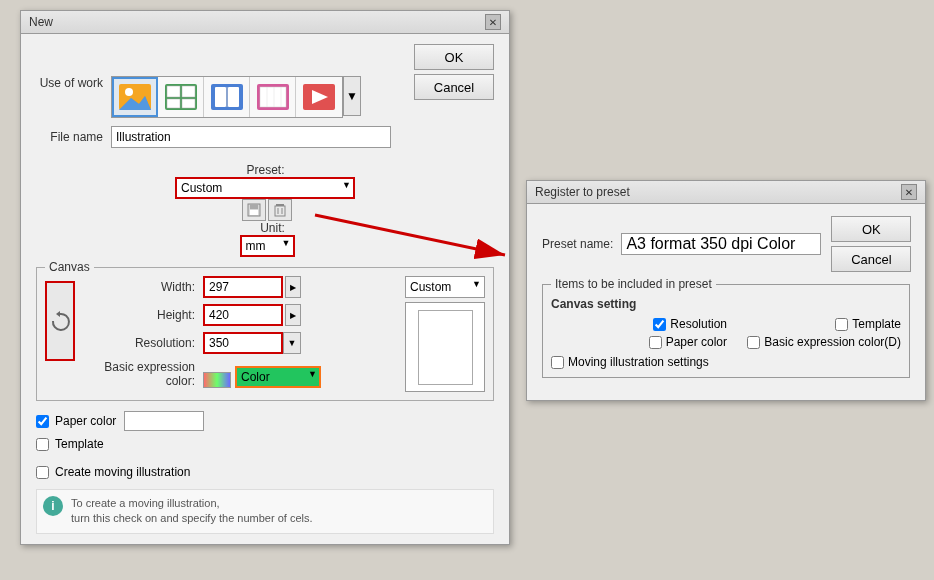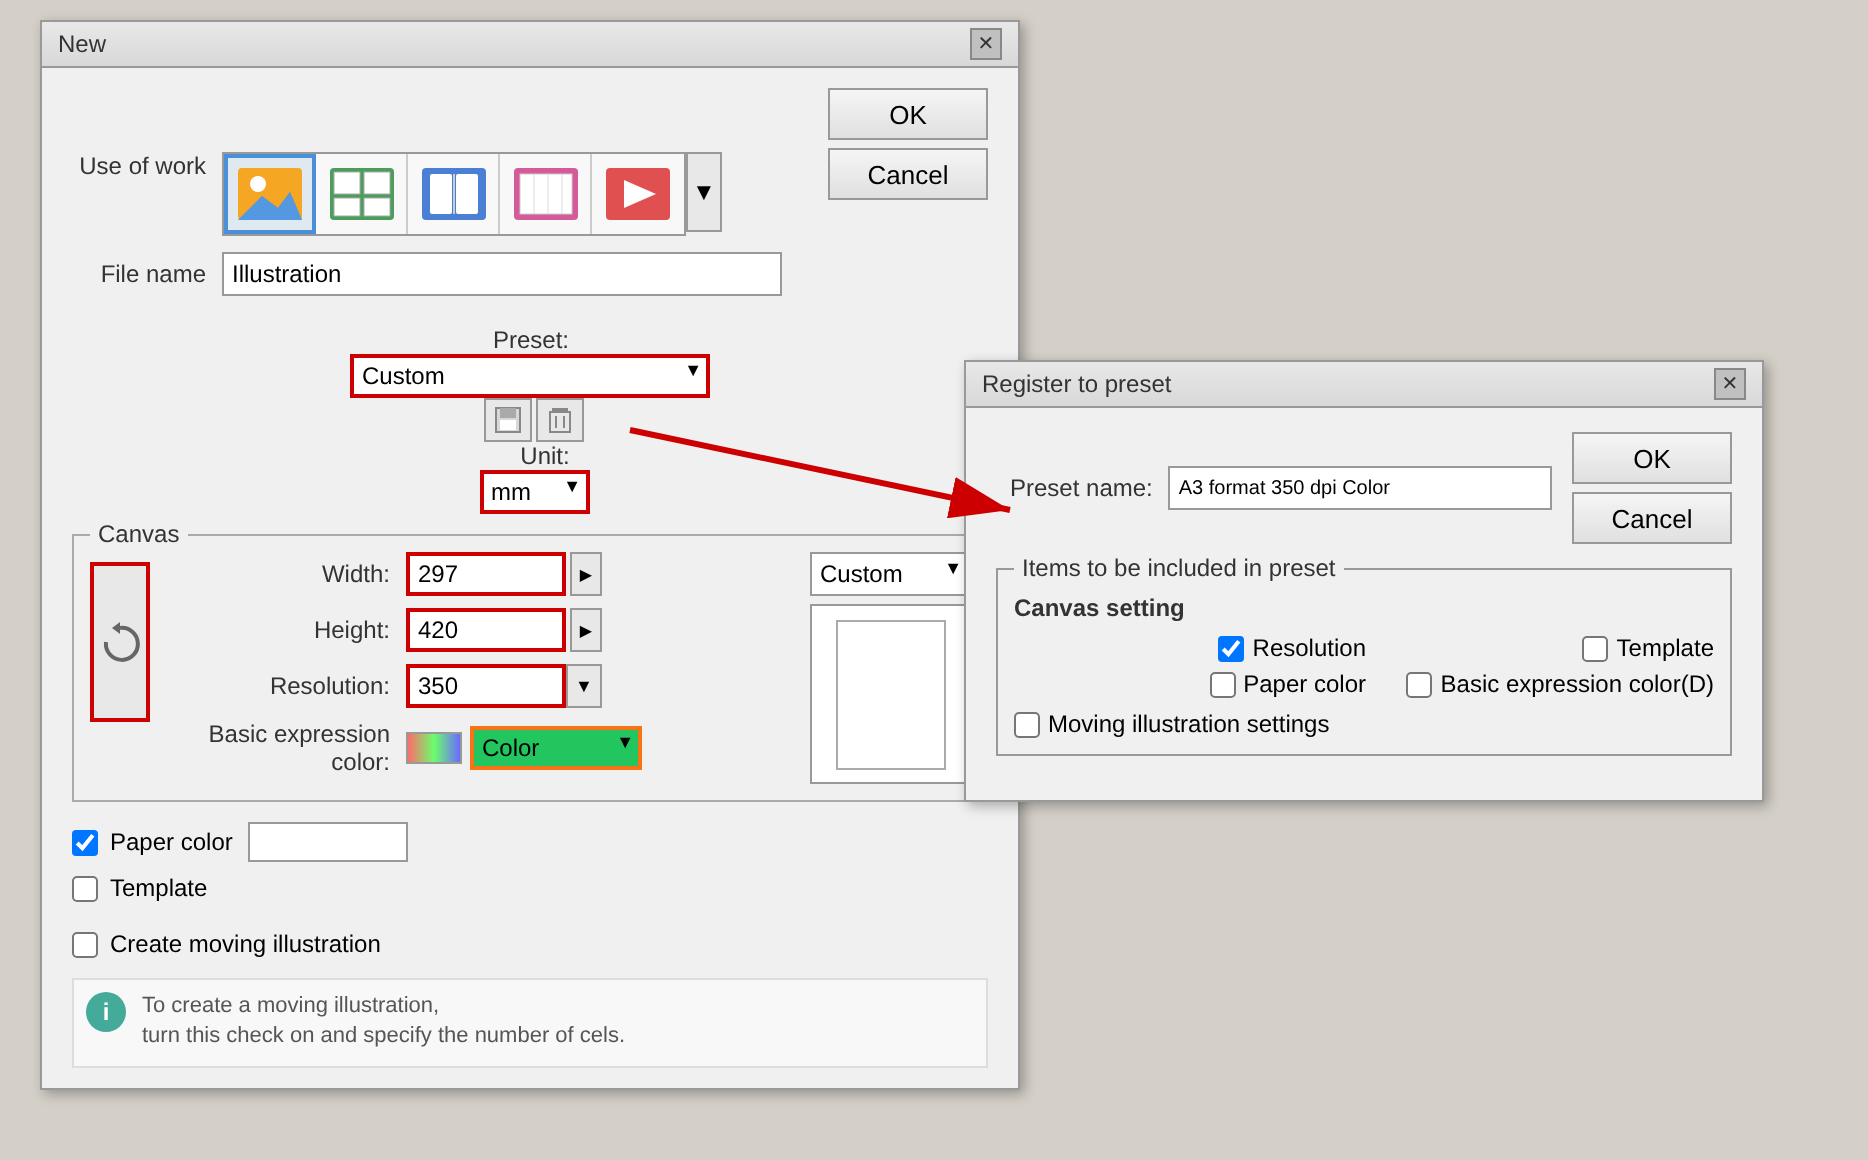"Register to preset" .dialog-register { left: 482px -> 526px }
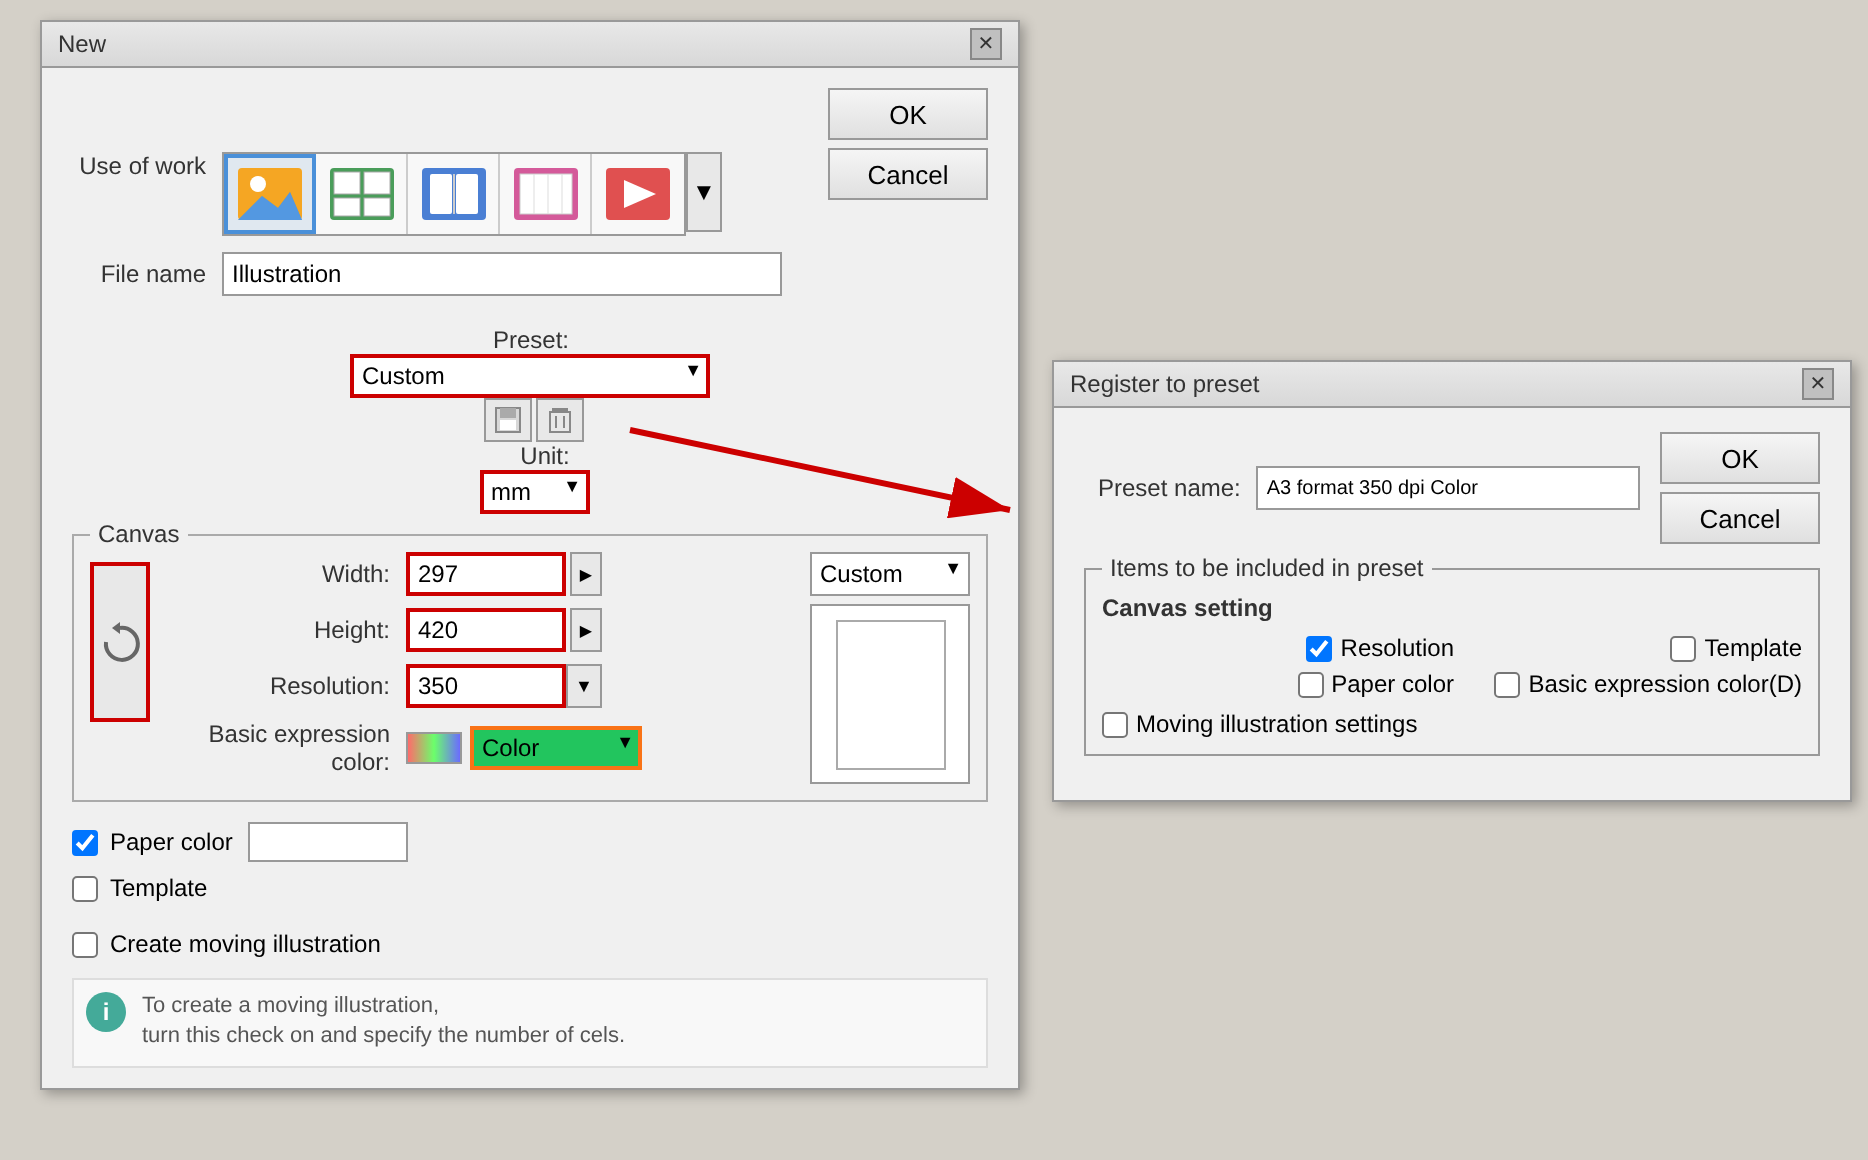"A3 format 350 dpi Color" .register-input { font-size: 10px -> 16px }
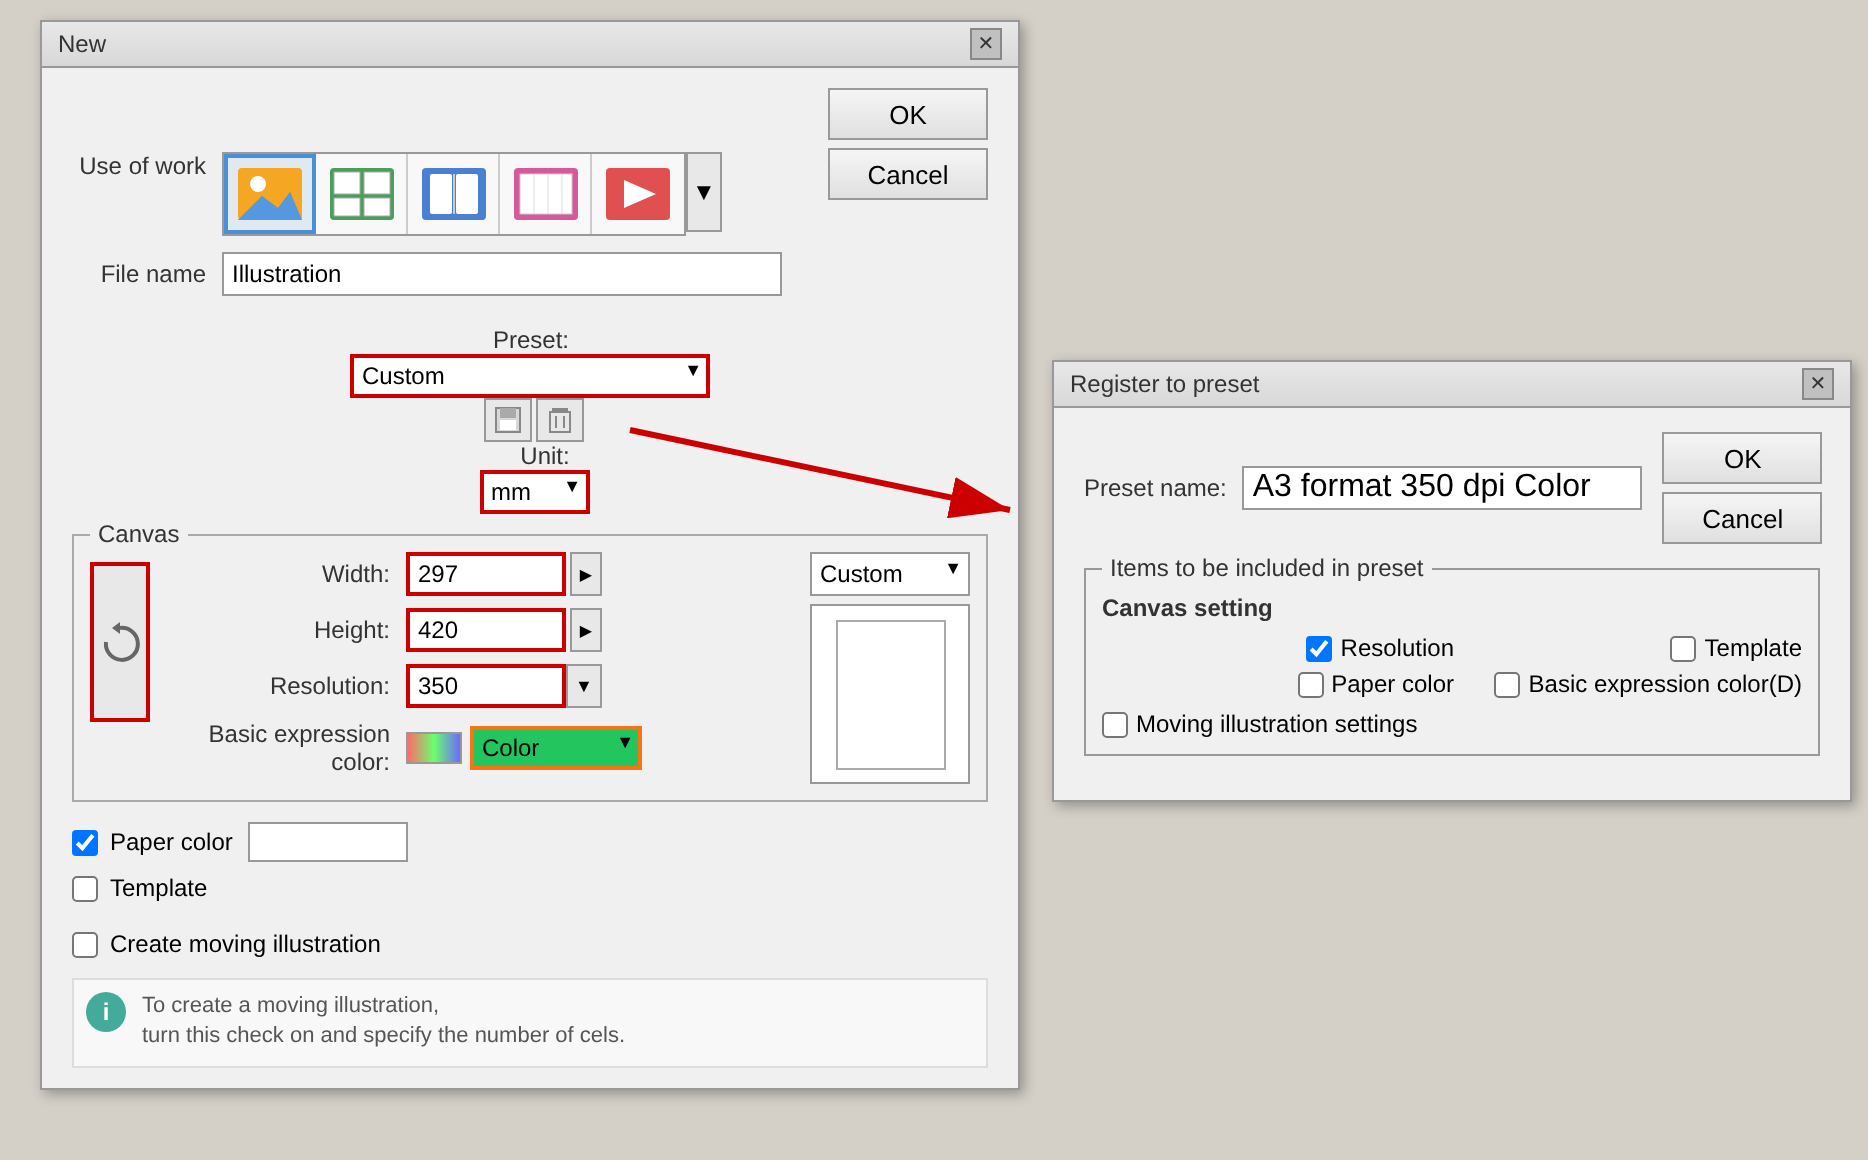"Basic expression color:" .color-row { align-items: center -> flex-end }
